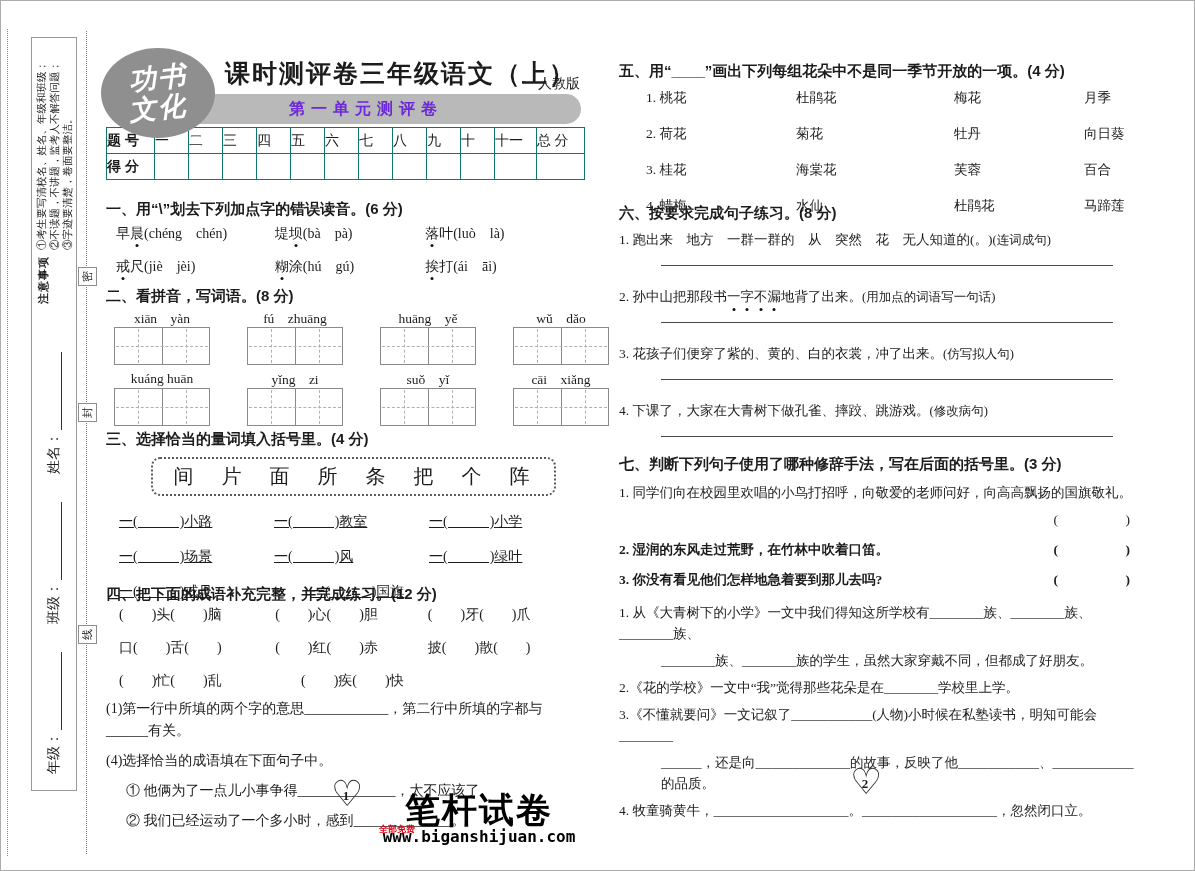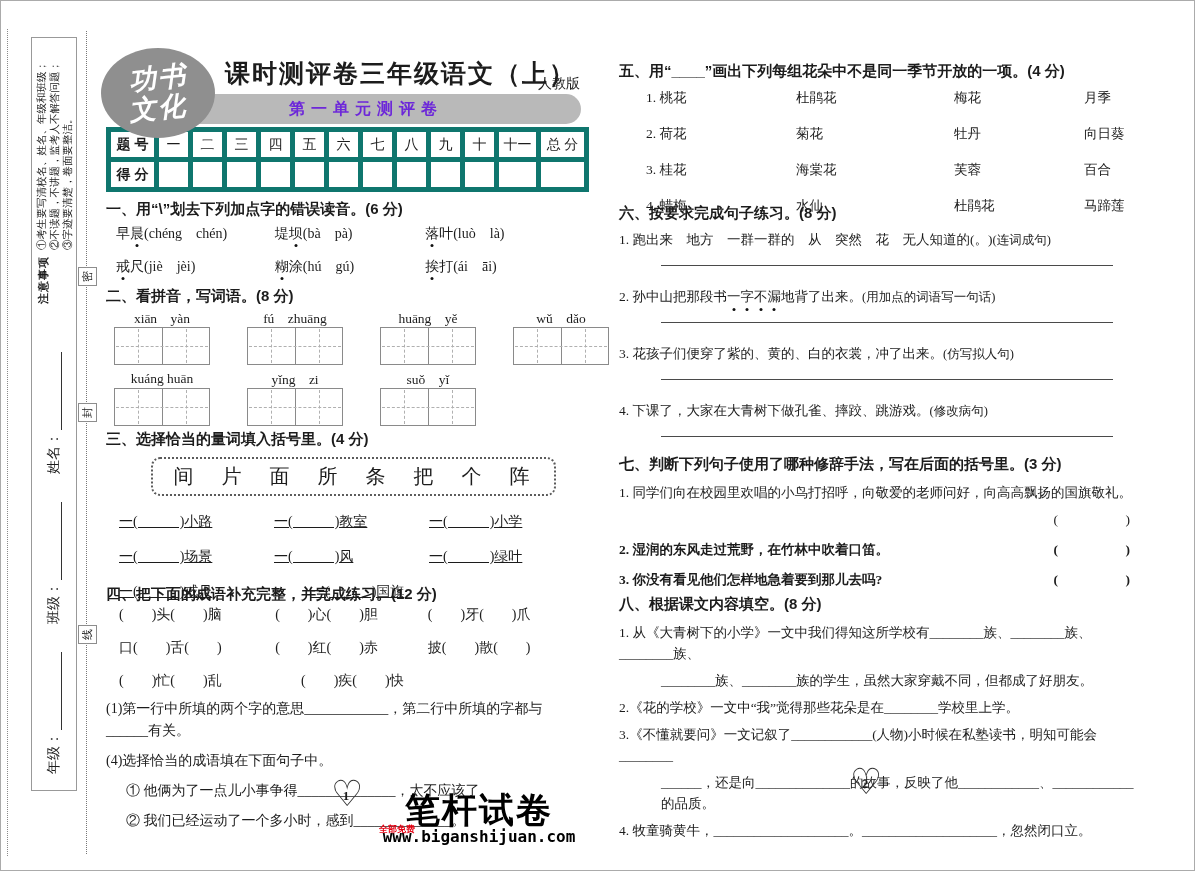"题 号" .score-table td { border: 5px solid #0f766e -> 1px solid #0f766e; text-align: center -> left }
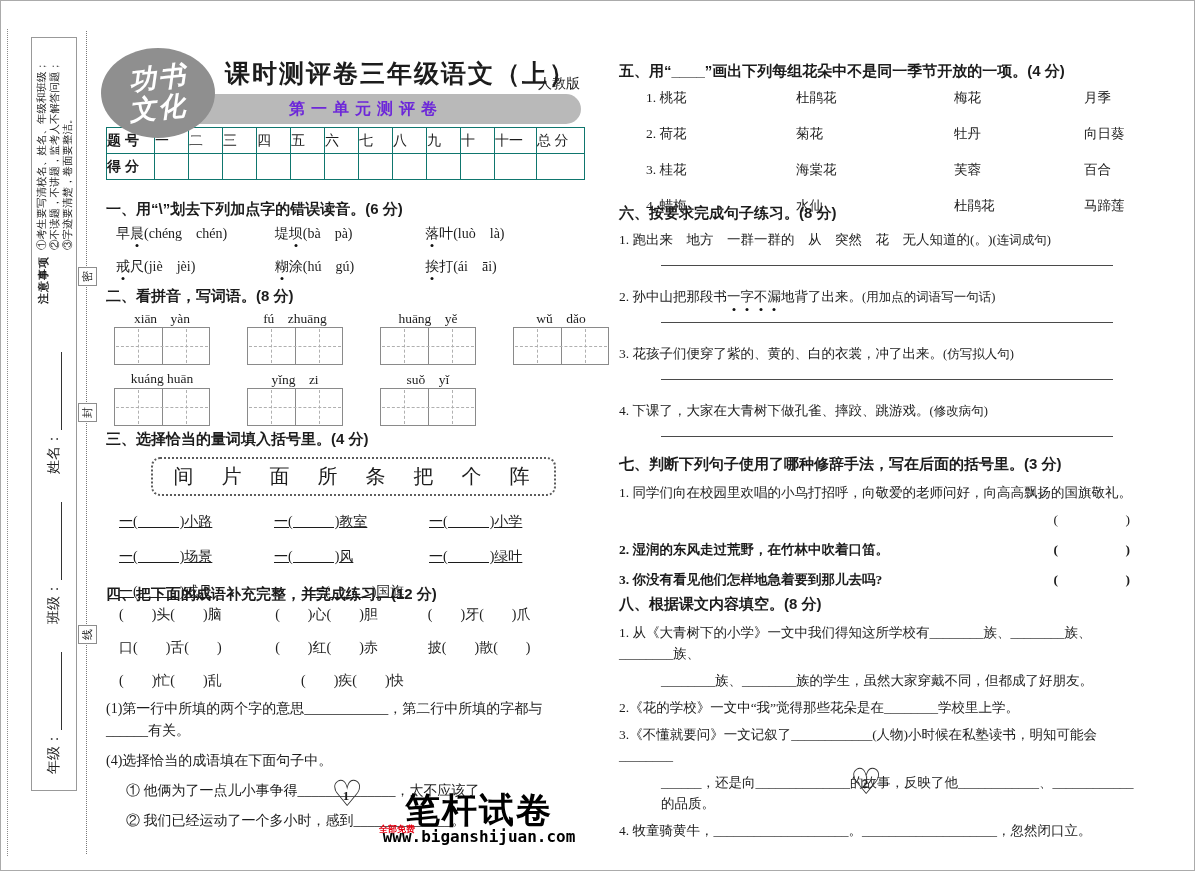"cāi xiǎng" div { html: none -> <div> <div>cāi xiǎng</div> <div> <div></div> <div></div> </div> </div> }
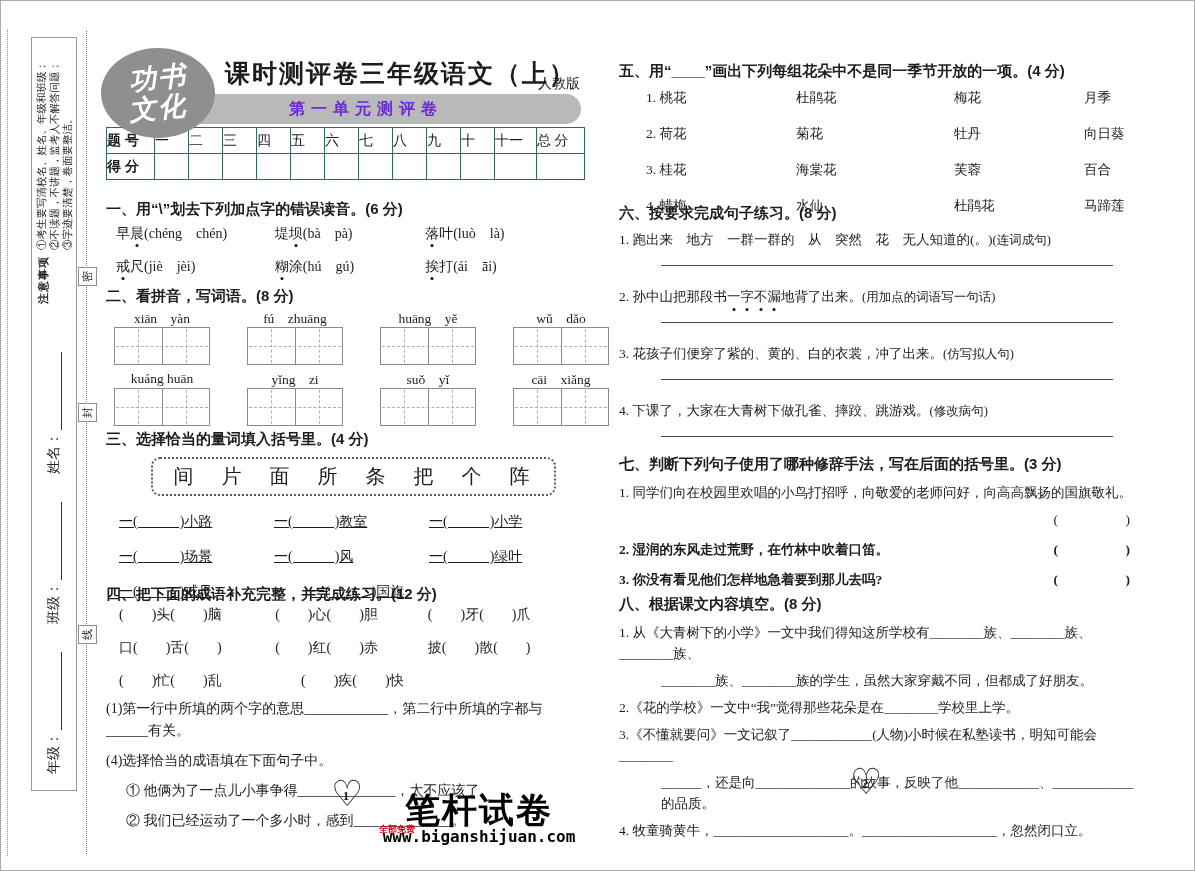"八、根据课文内容填空。(8 分)" div.sec-h { html: <div>八、根据课文内容填空。(8 分)</div> -> none }
